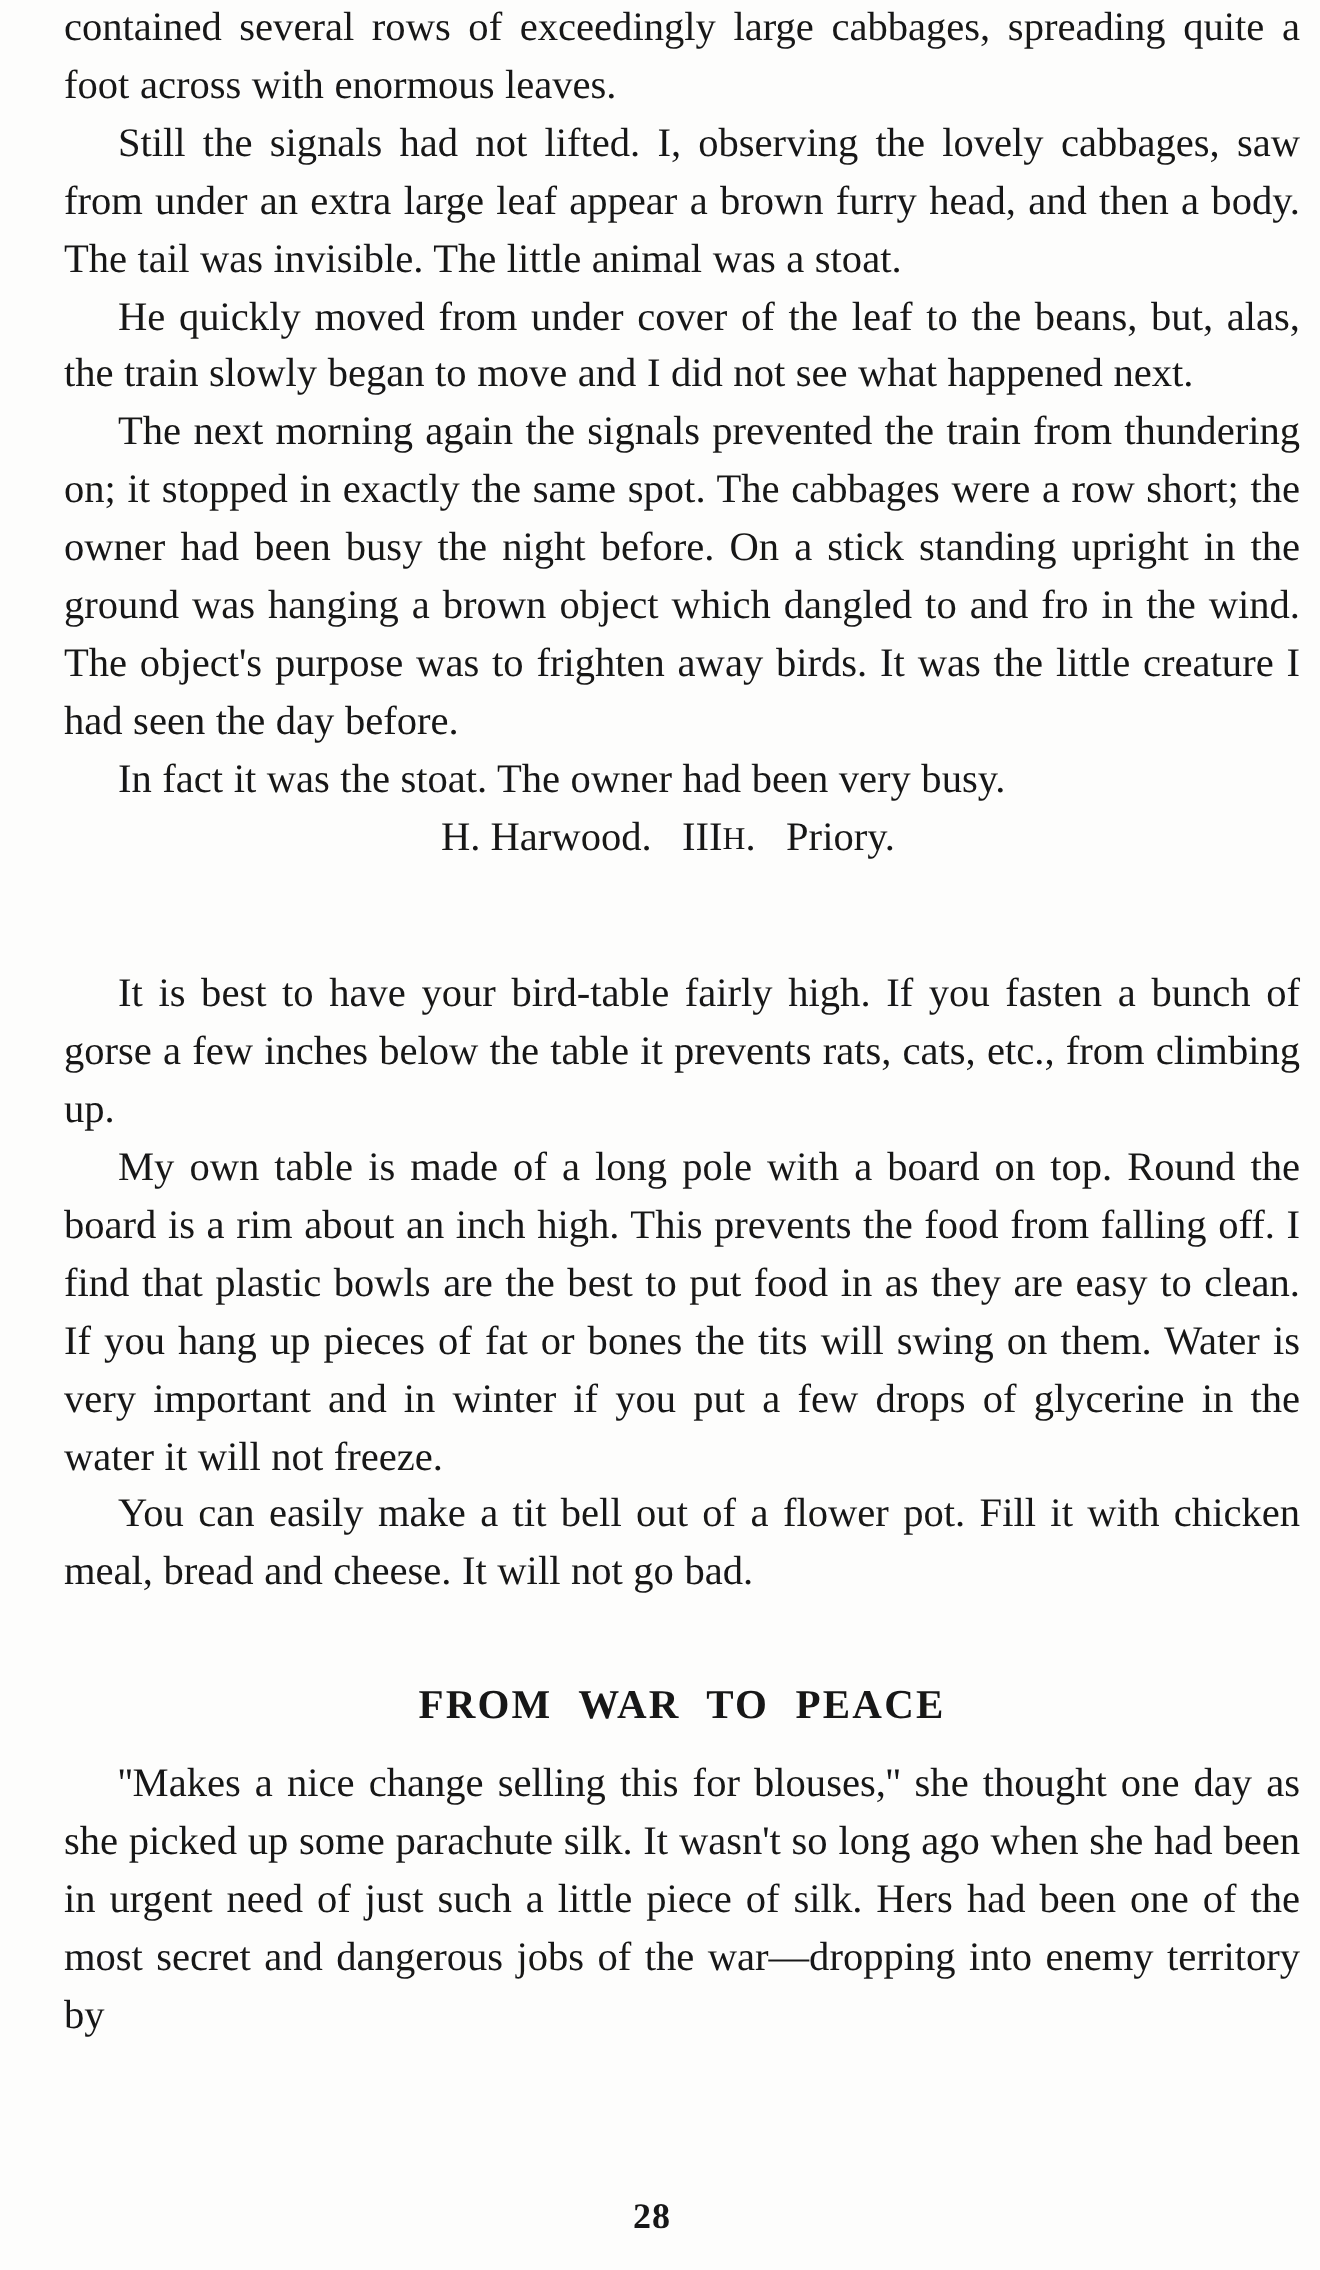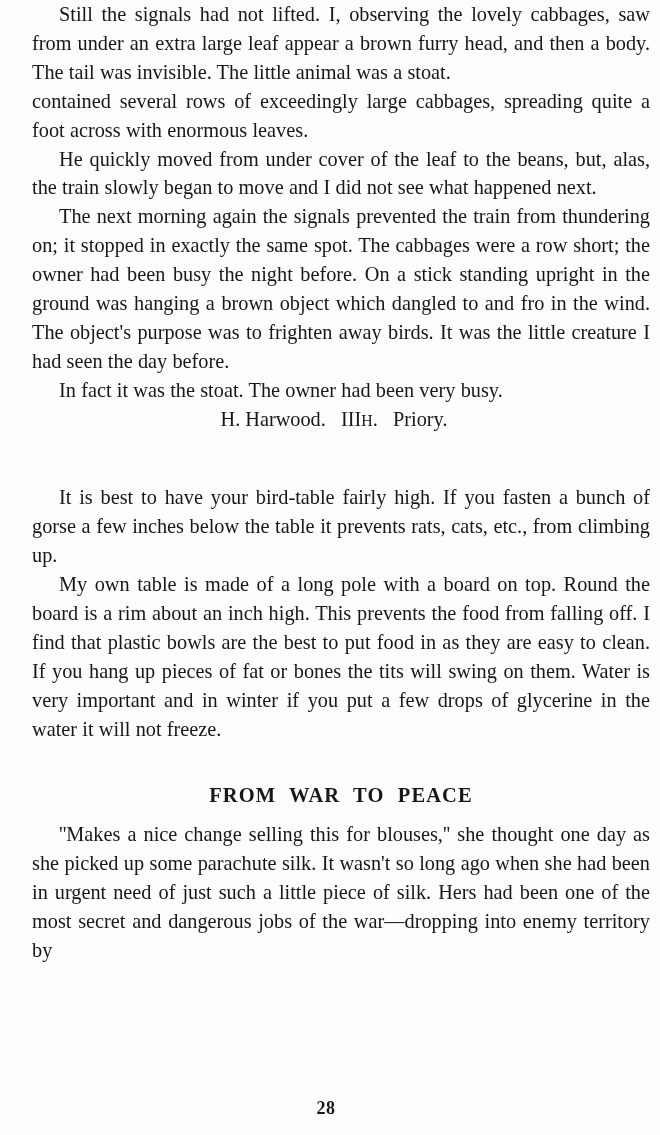"Still the signals had not" p.body-par { order: before "contained several rows of exceedingly" -> after "contained several rows of exceedingly" }
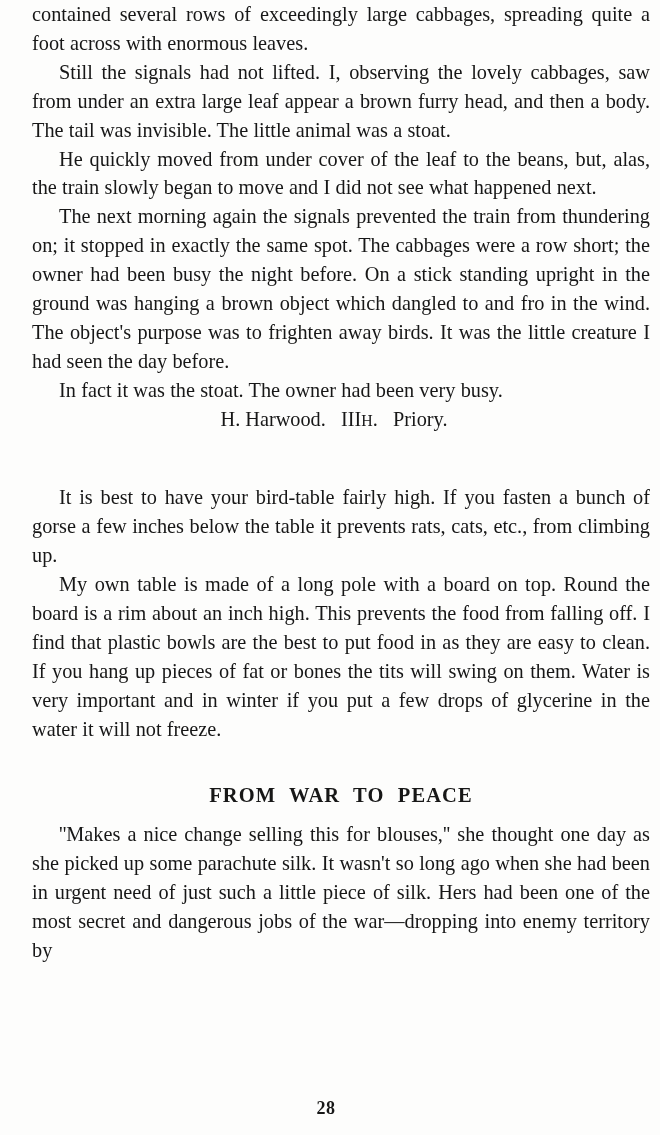"You can easily make a" p.body-par { html: none -> <p>You can easily make a tit bell out of a flower pot. Fill it with chicken meal, bread and cheese. It will not go bad.</p> }
